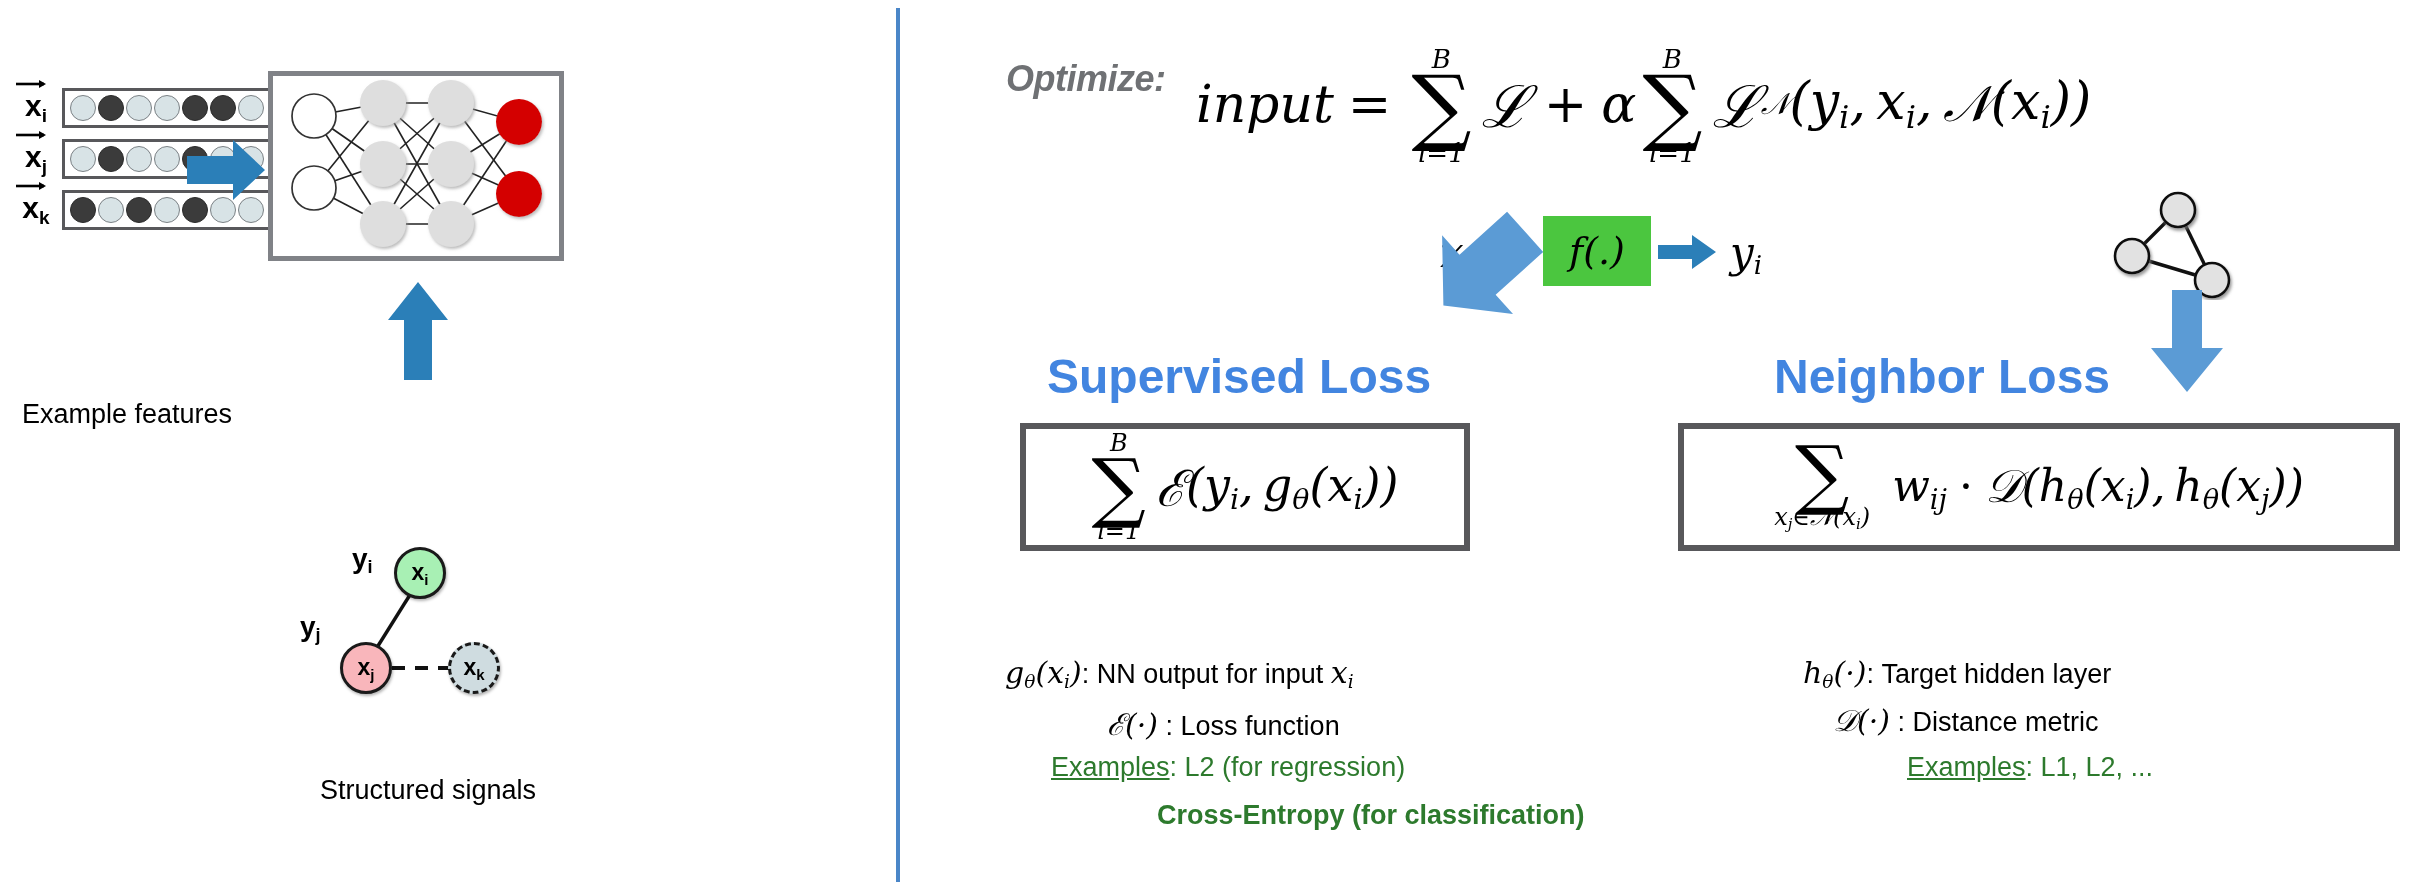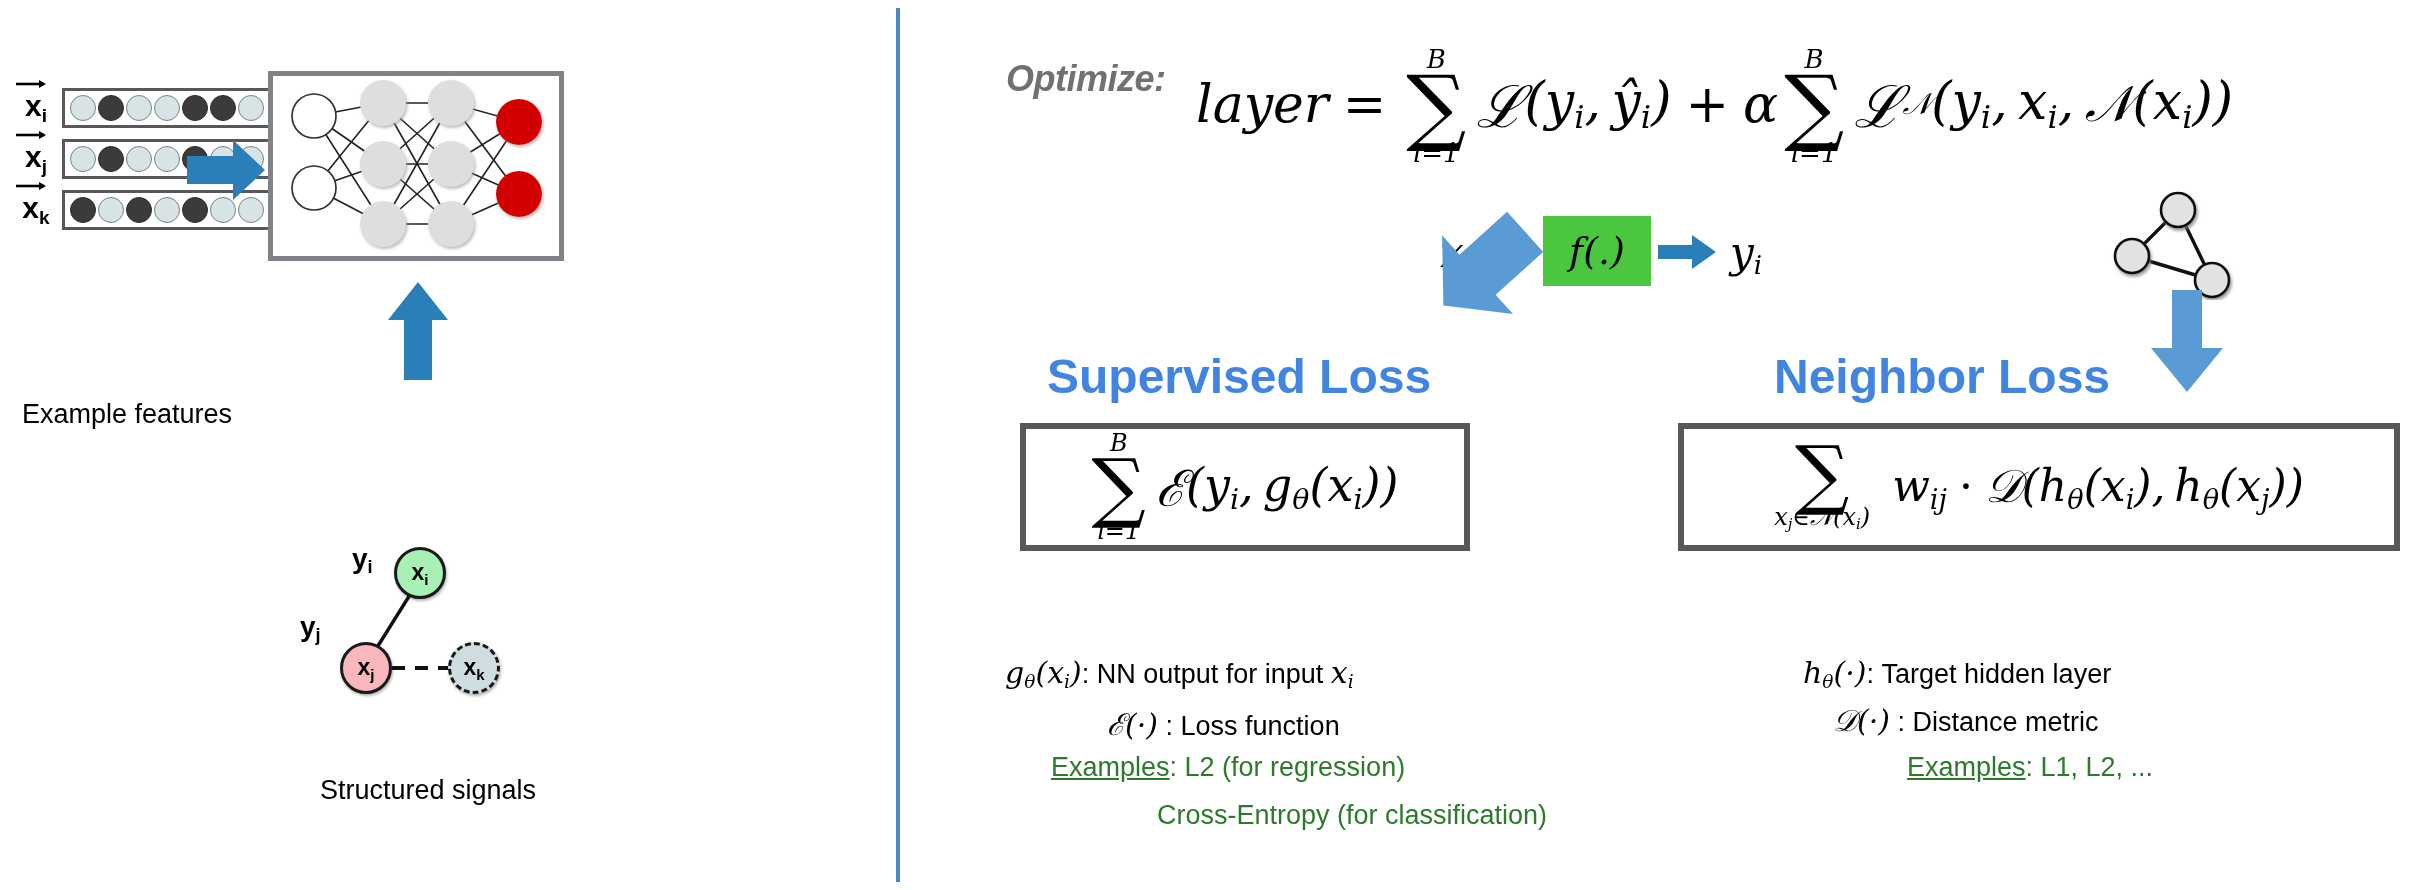"layer" span.math { text: layer -> input }
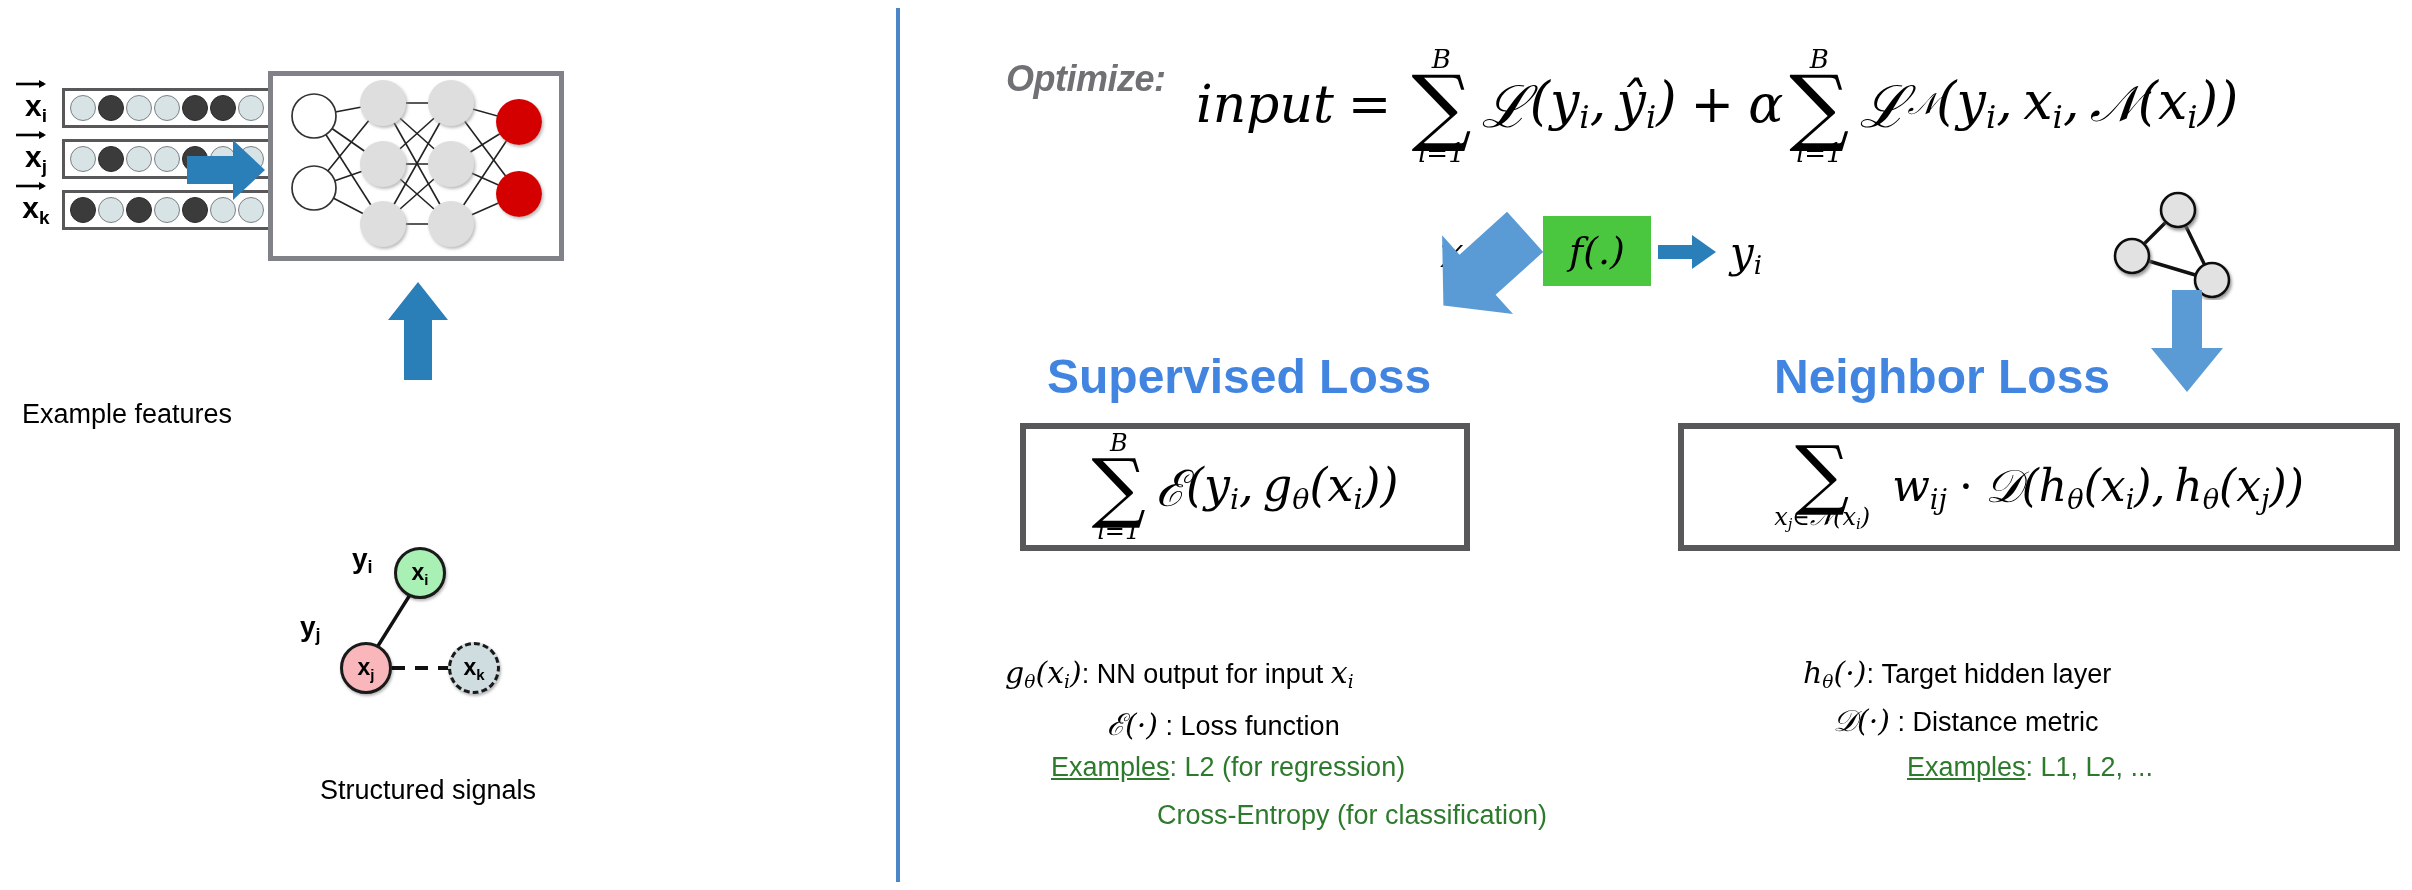"(yi, ŷi)" span.math { html: <span>(y<span>i</span>, <span>ŷ</span><span>i</span>)</span> -> none }
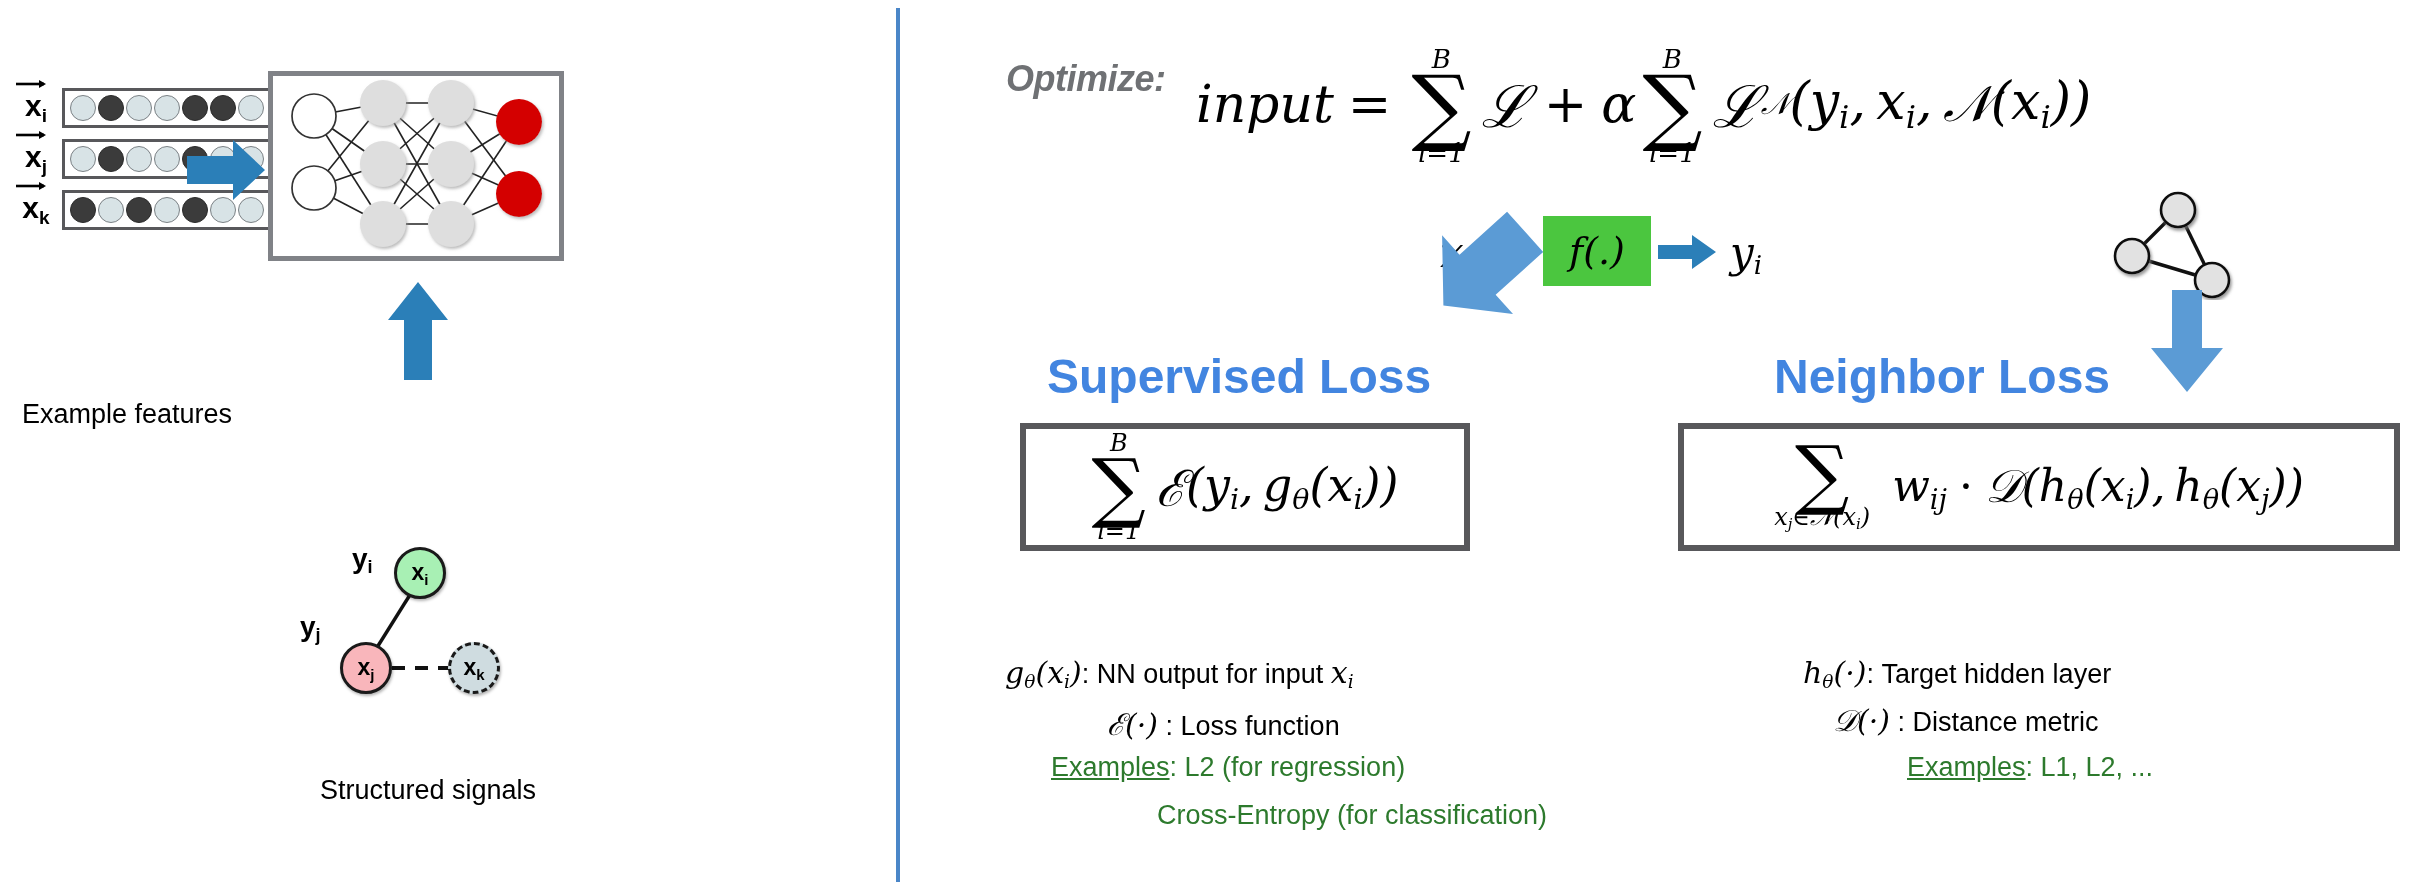"Cross-Entropy (for classification)" div.legend { font-weight: none -> bold }
